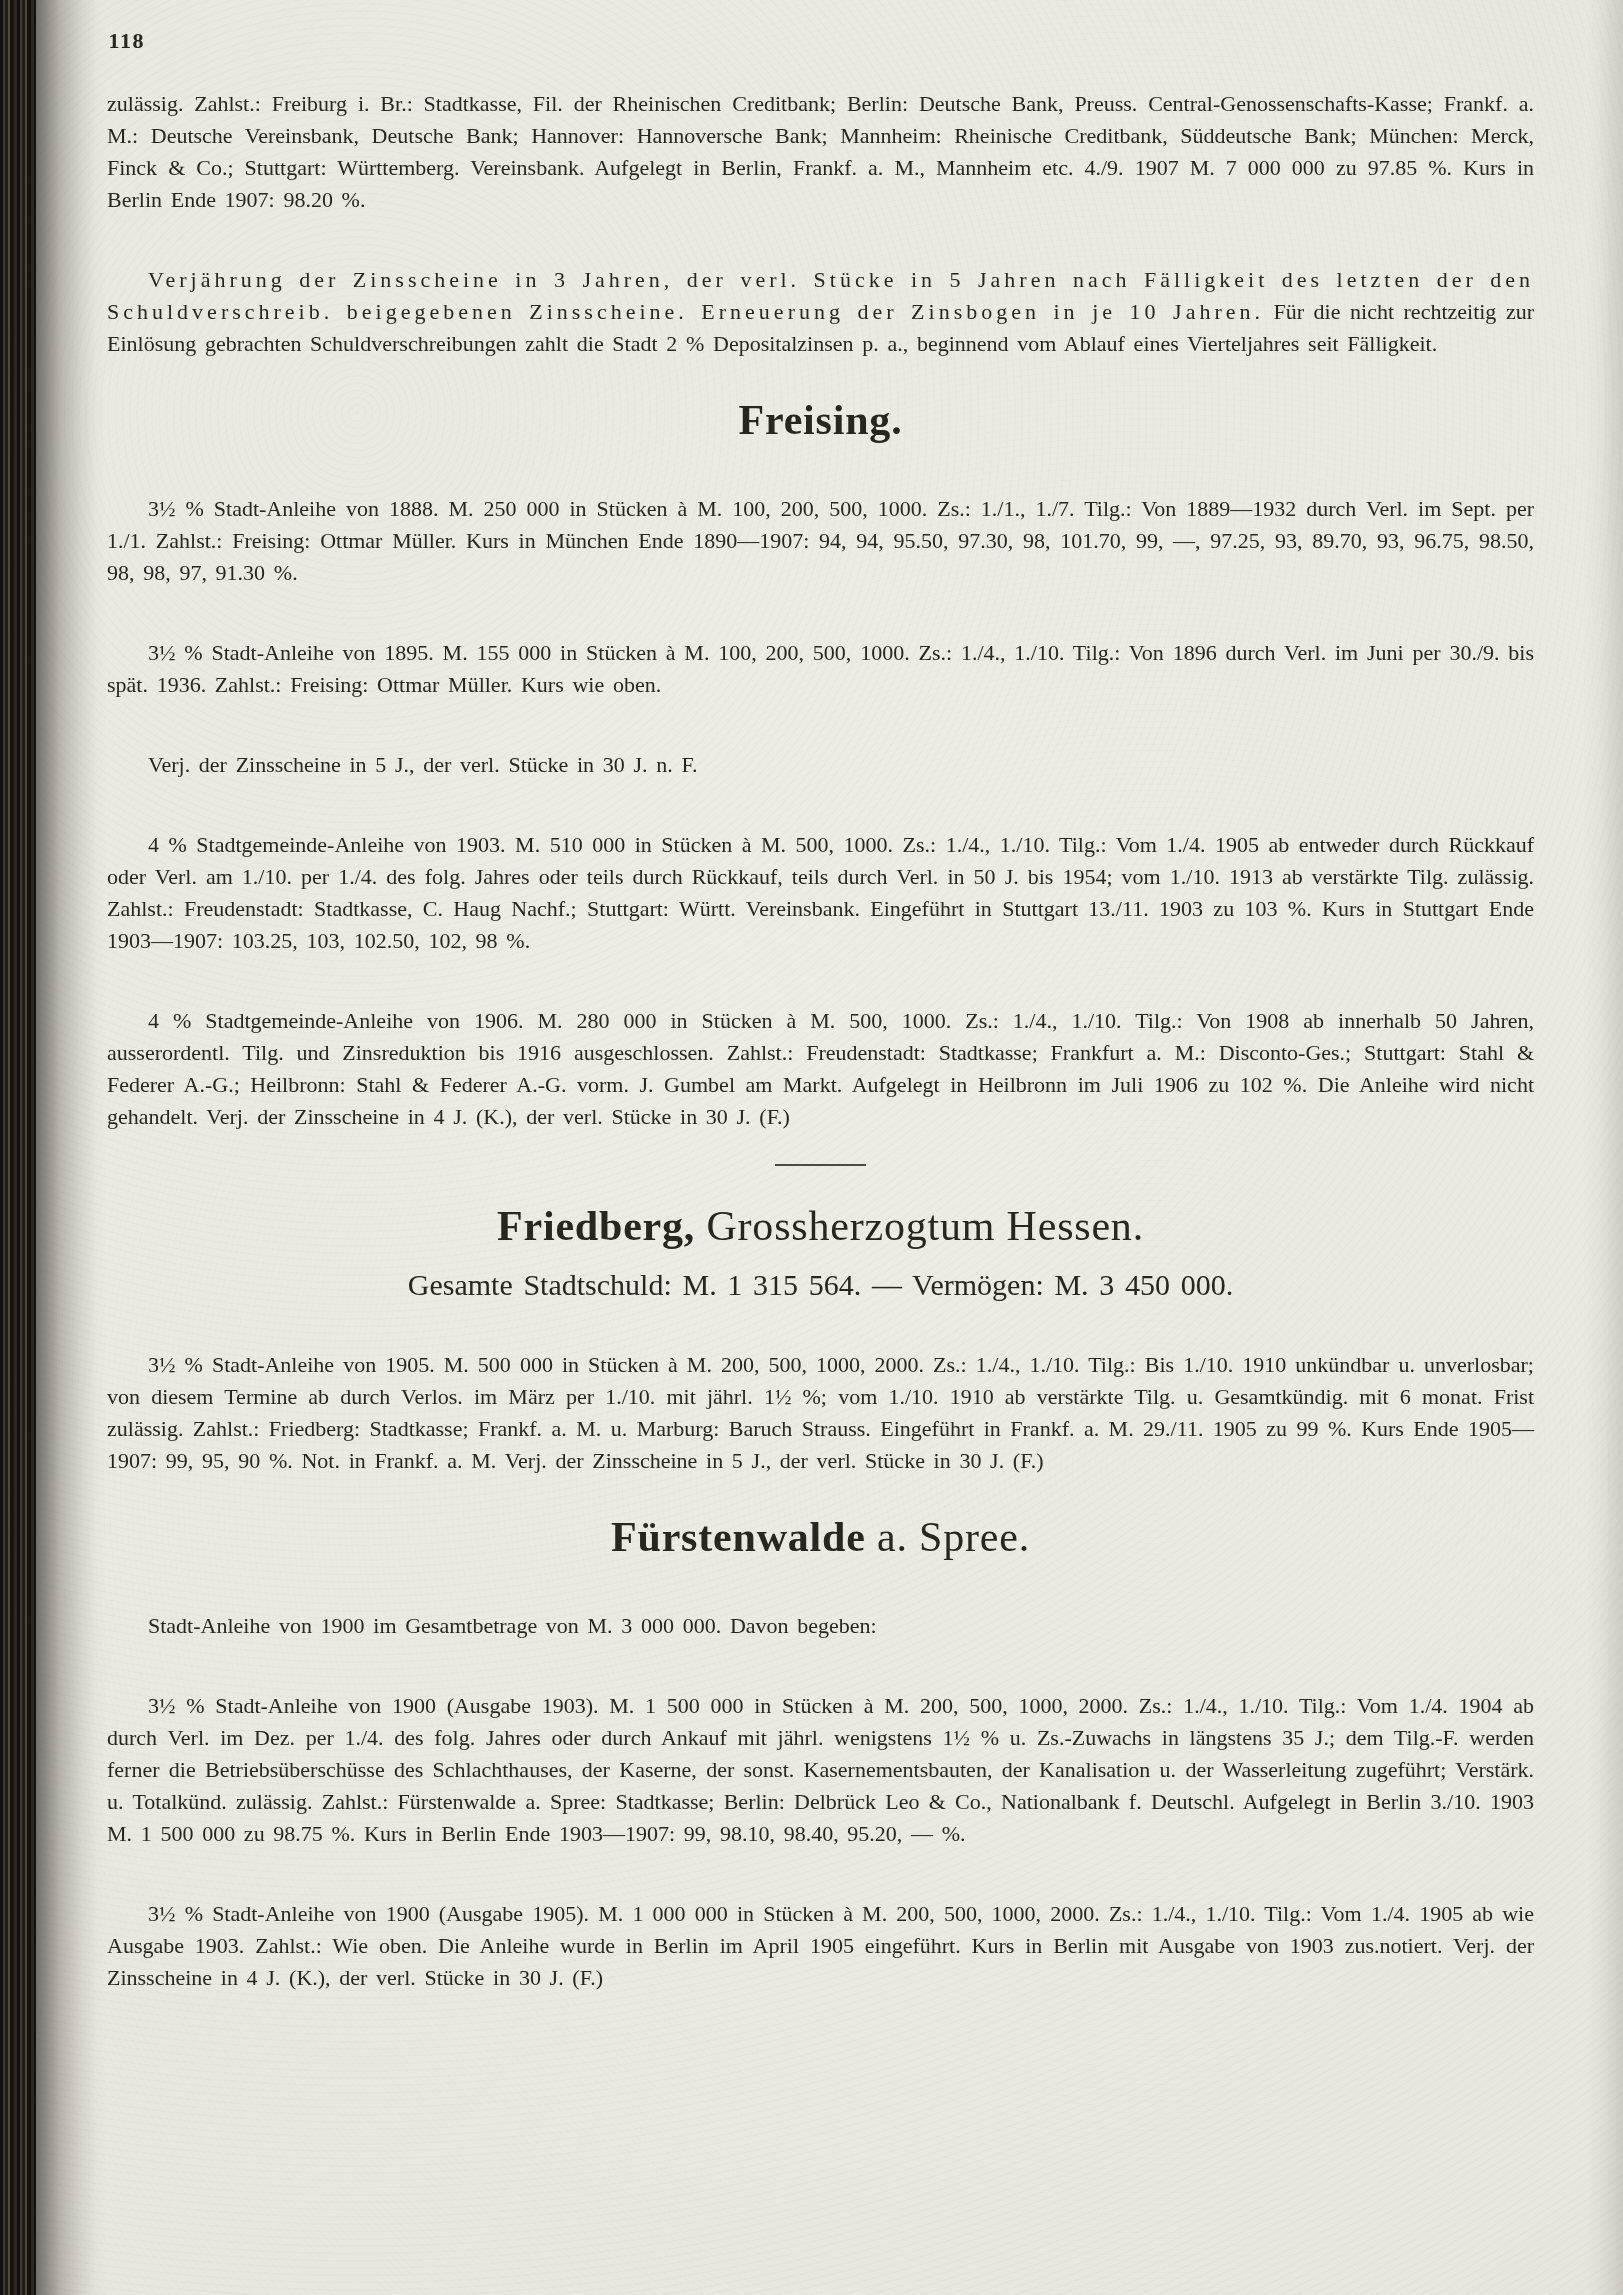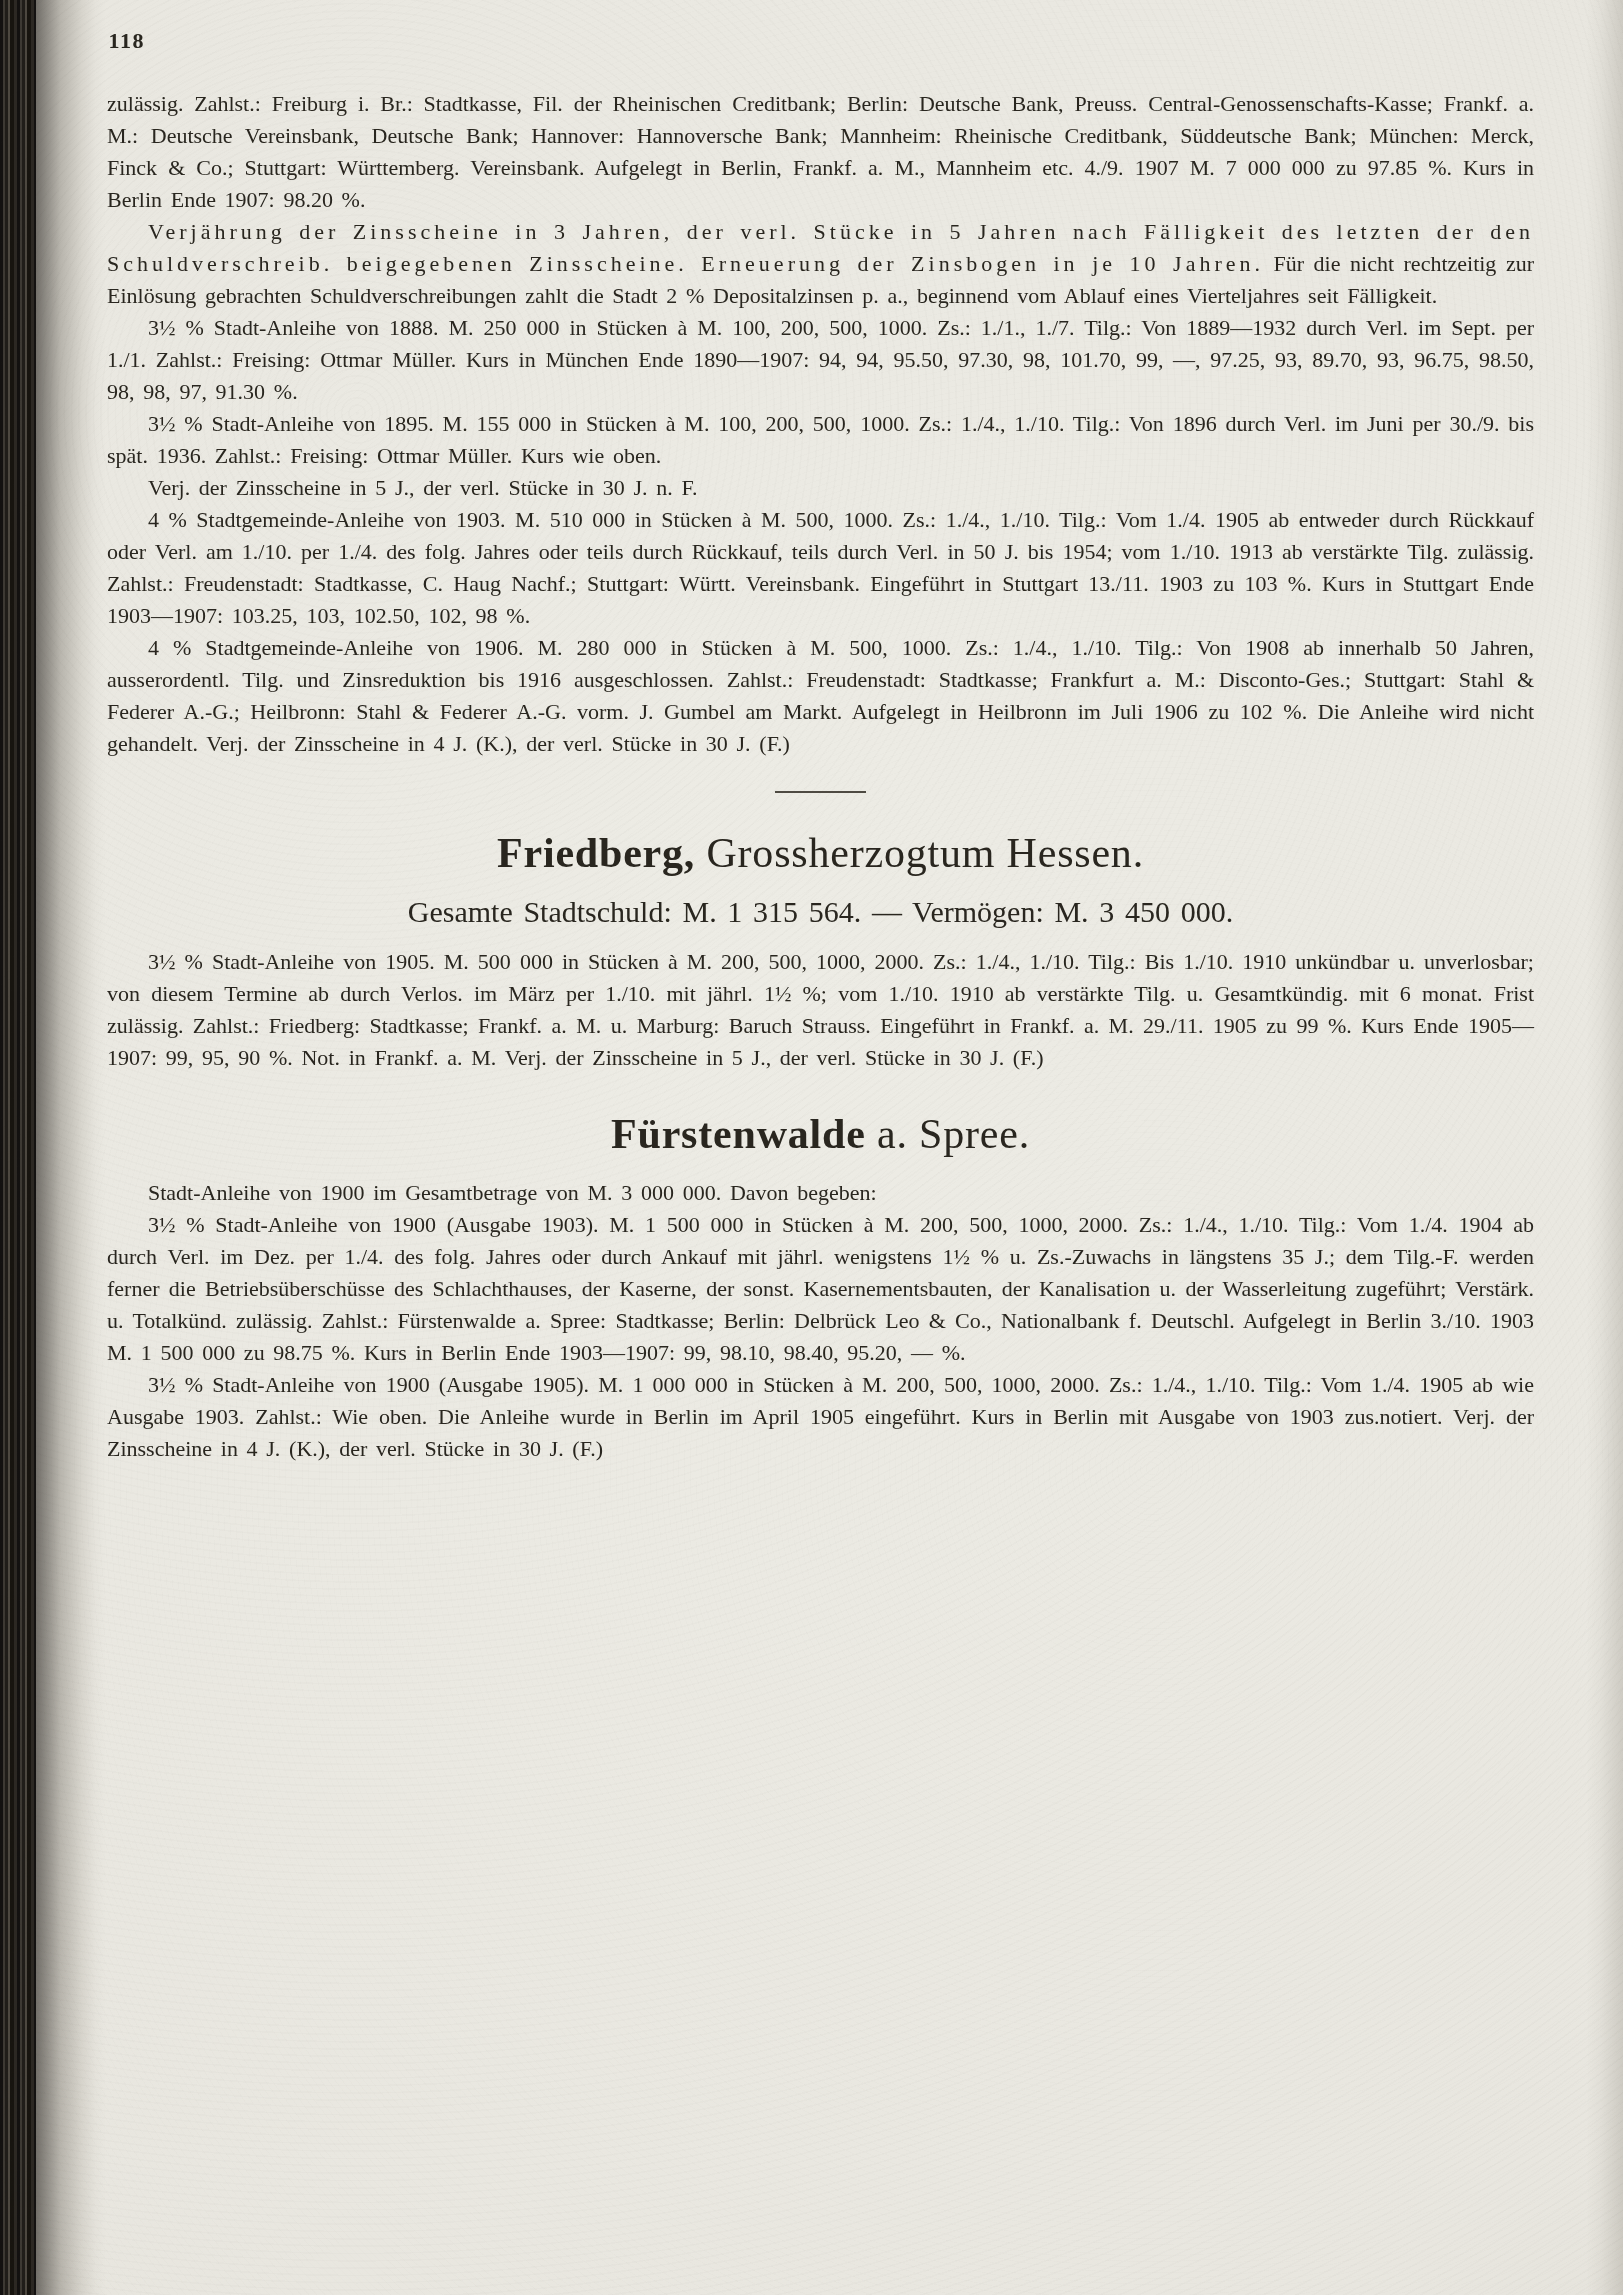"Verjährung der Zinsscheine in 3" .indent { margin-top: none -> 48px }
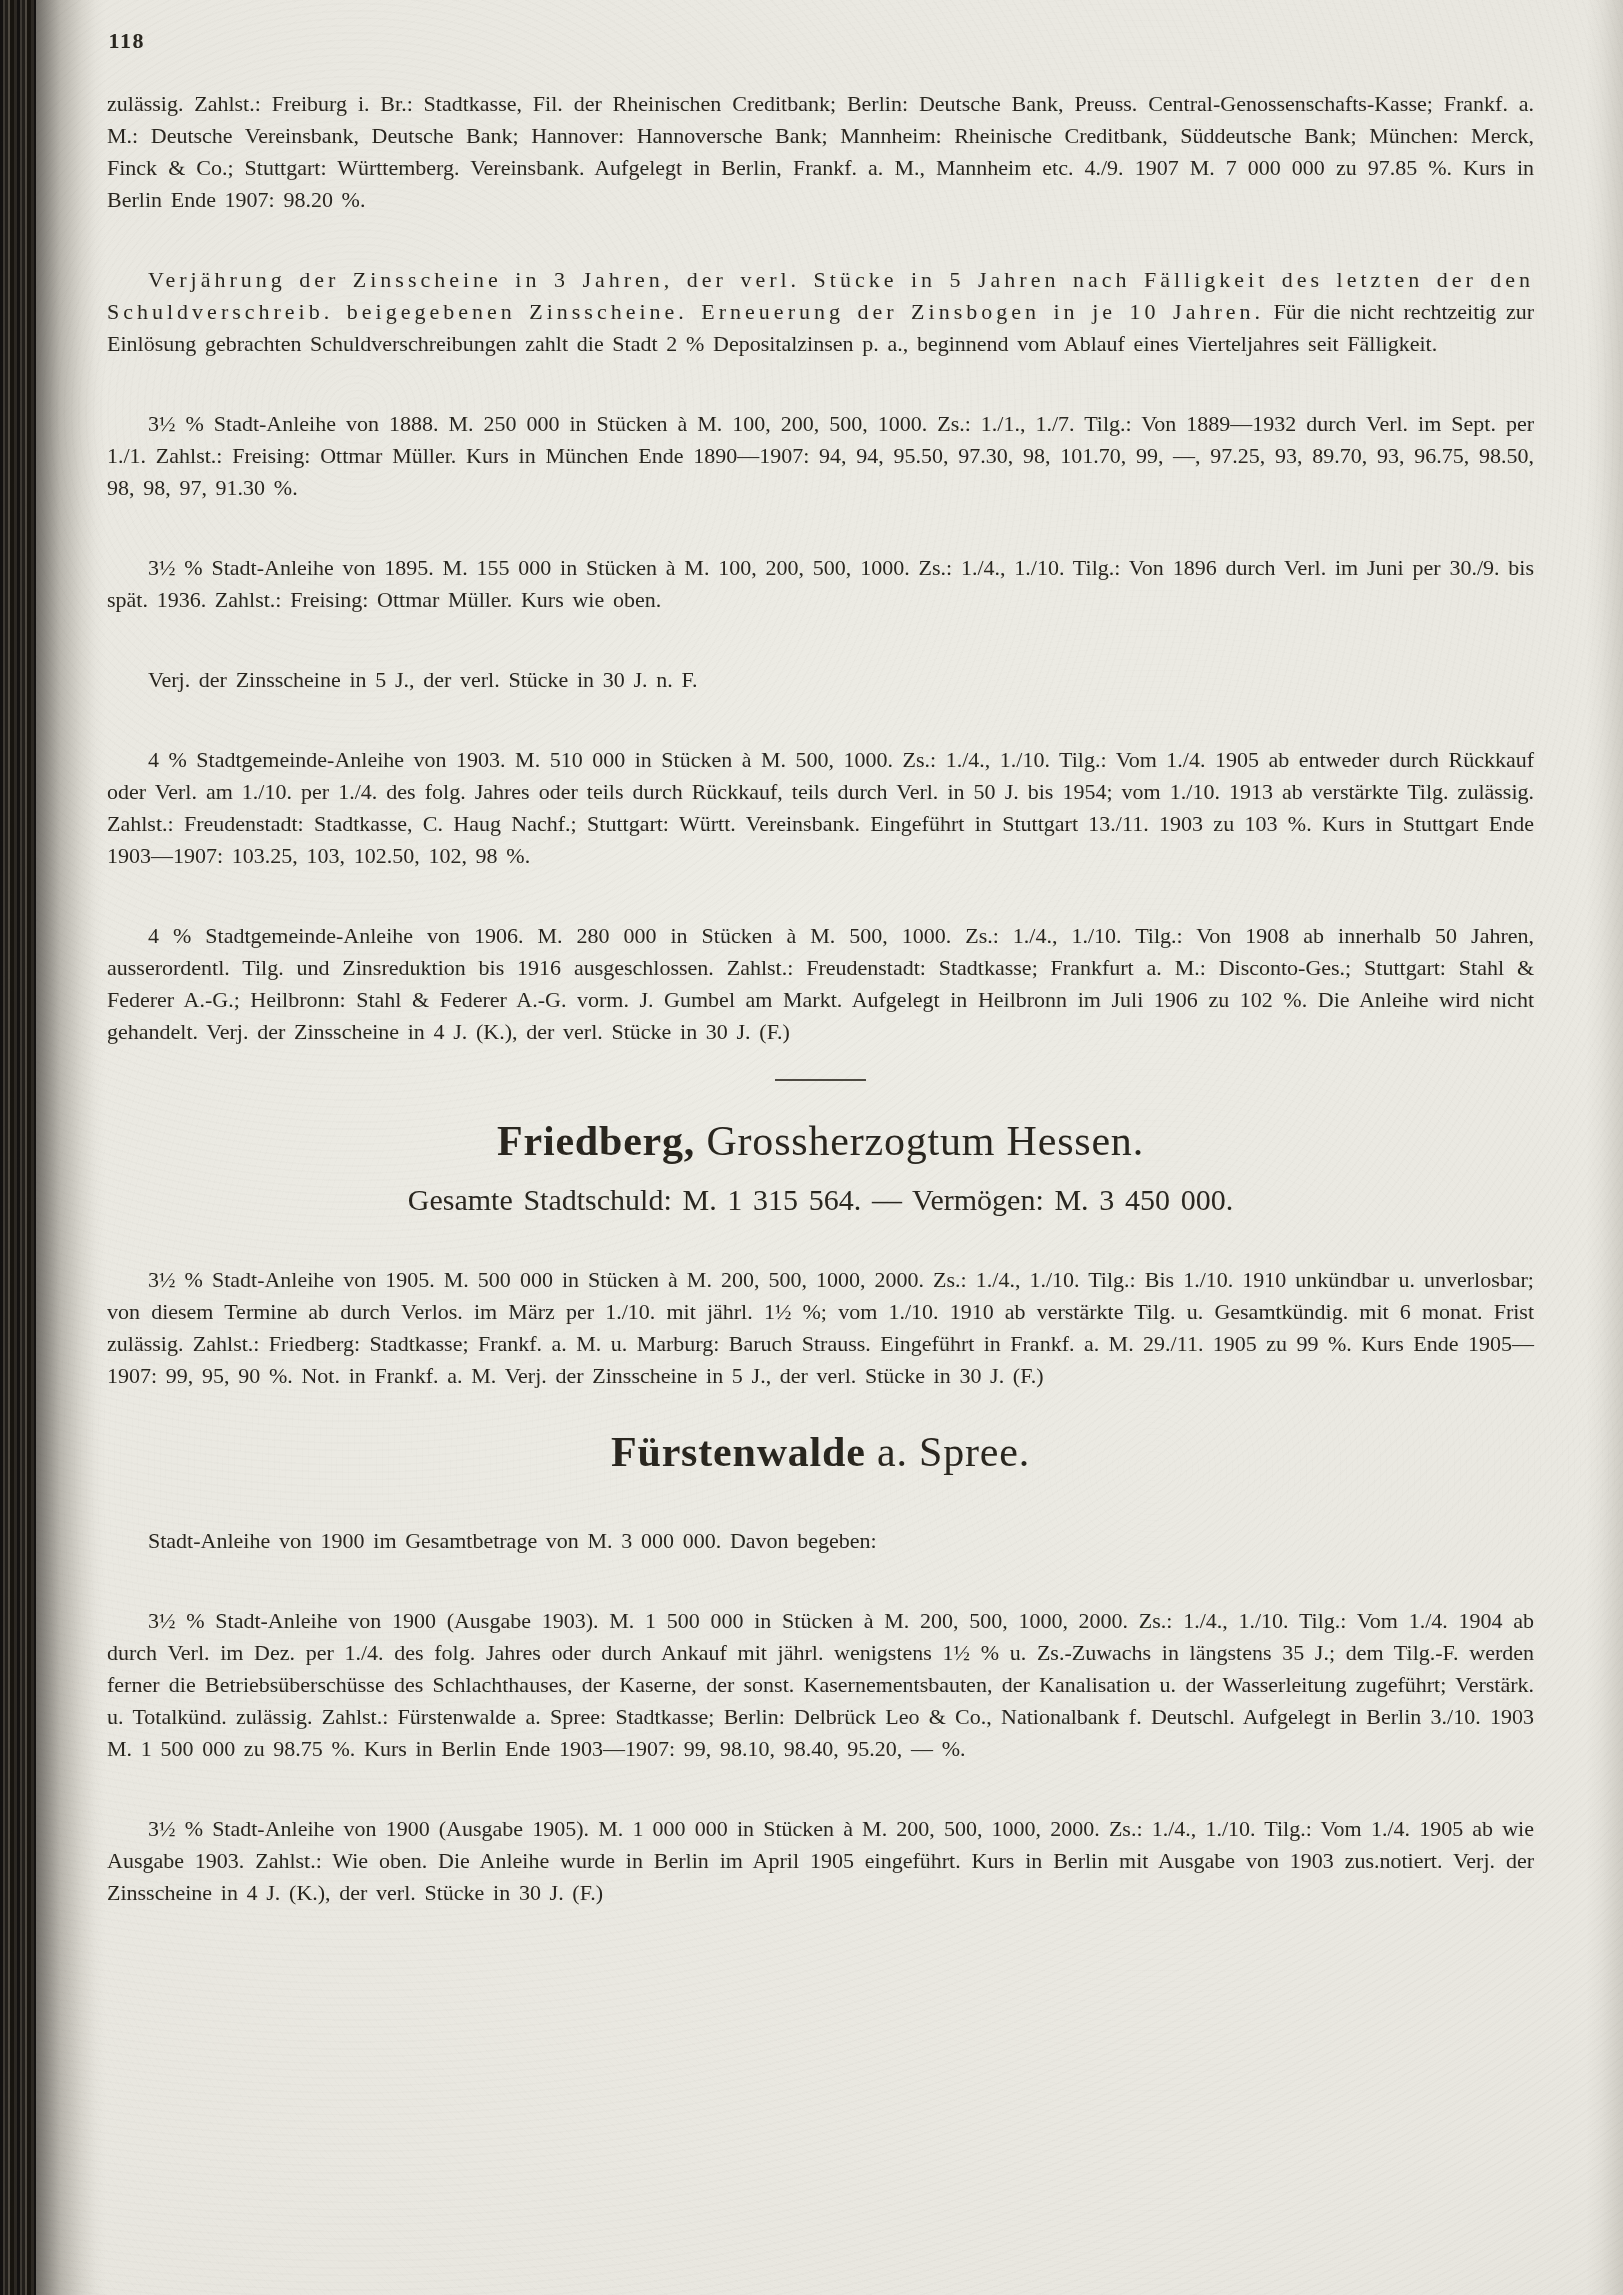"Freising." h2.section-title { html: none -> <h2><span>Freising.</span><span></span></h2> }
